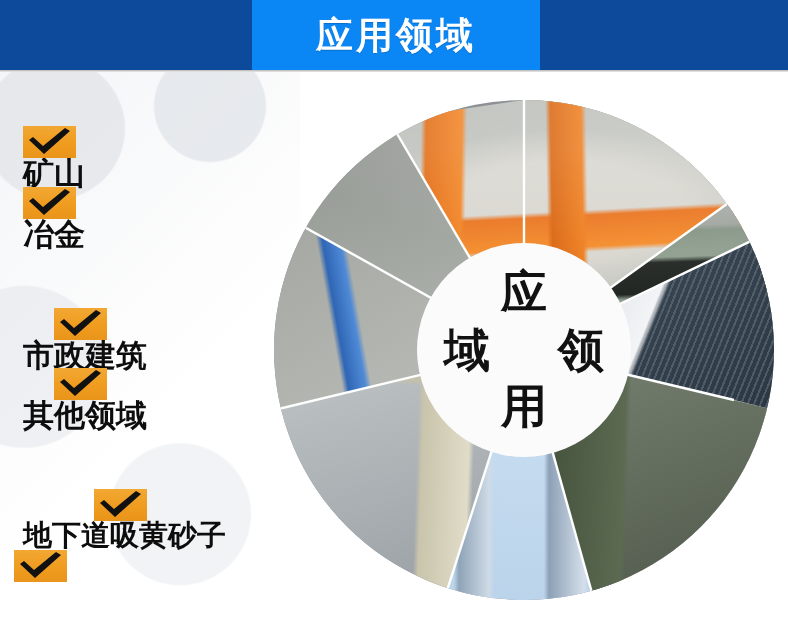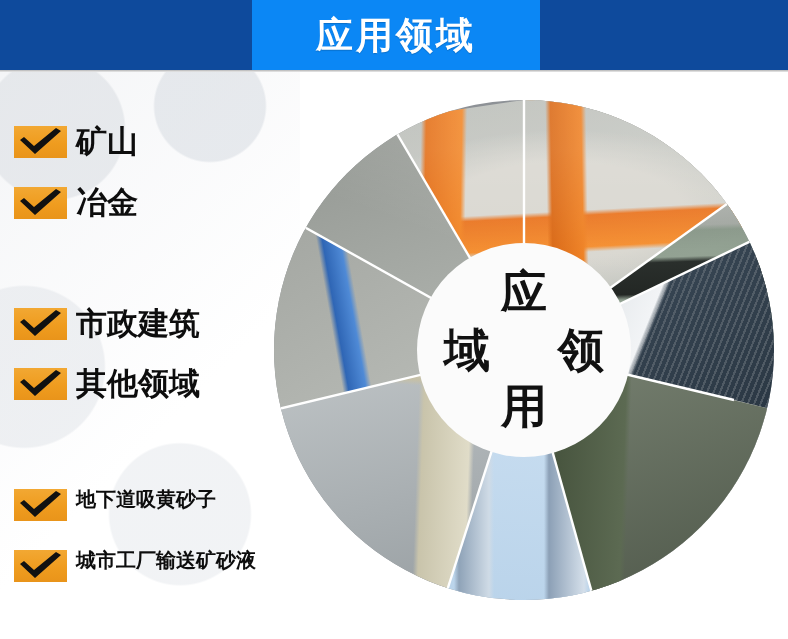"矿山" .feature-item { align-items: flex-start -> center; flex-direction: none -> column }
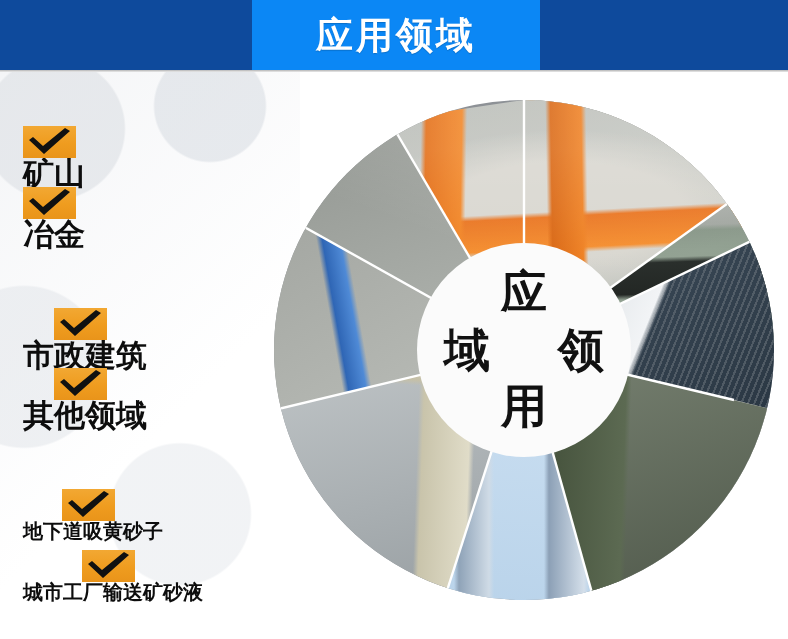"地下道吸黄砂子" .feature-label.small { font-size: 20px -> 29px }
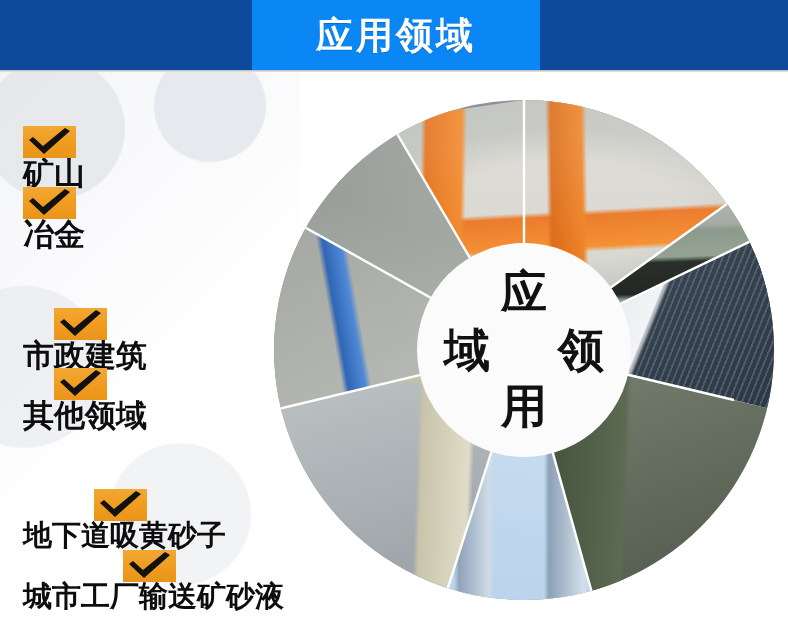"城市工厂输送矿砂液" span.feature-label { html: <span>城市工厂输送矿砂液</span> -> none }
